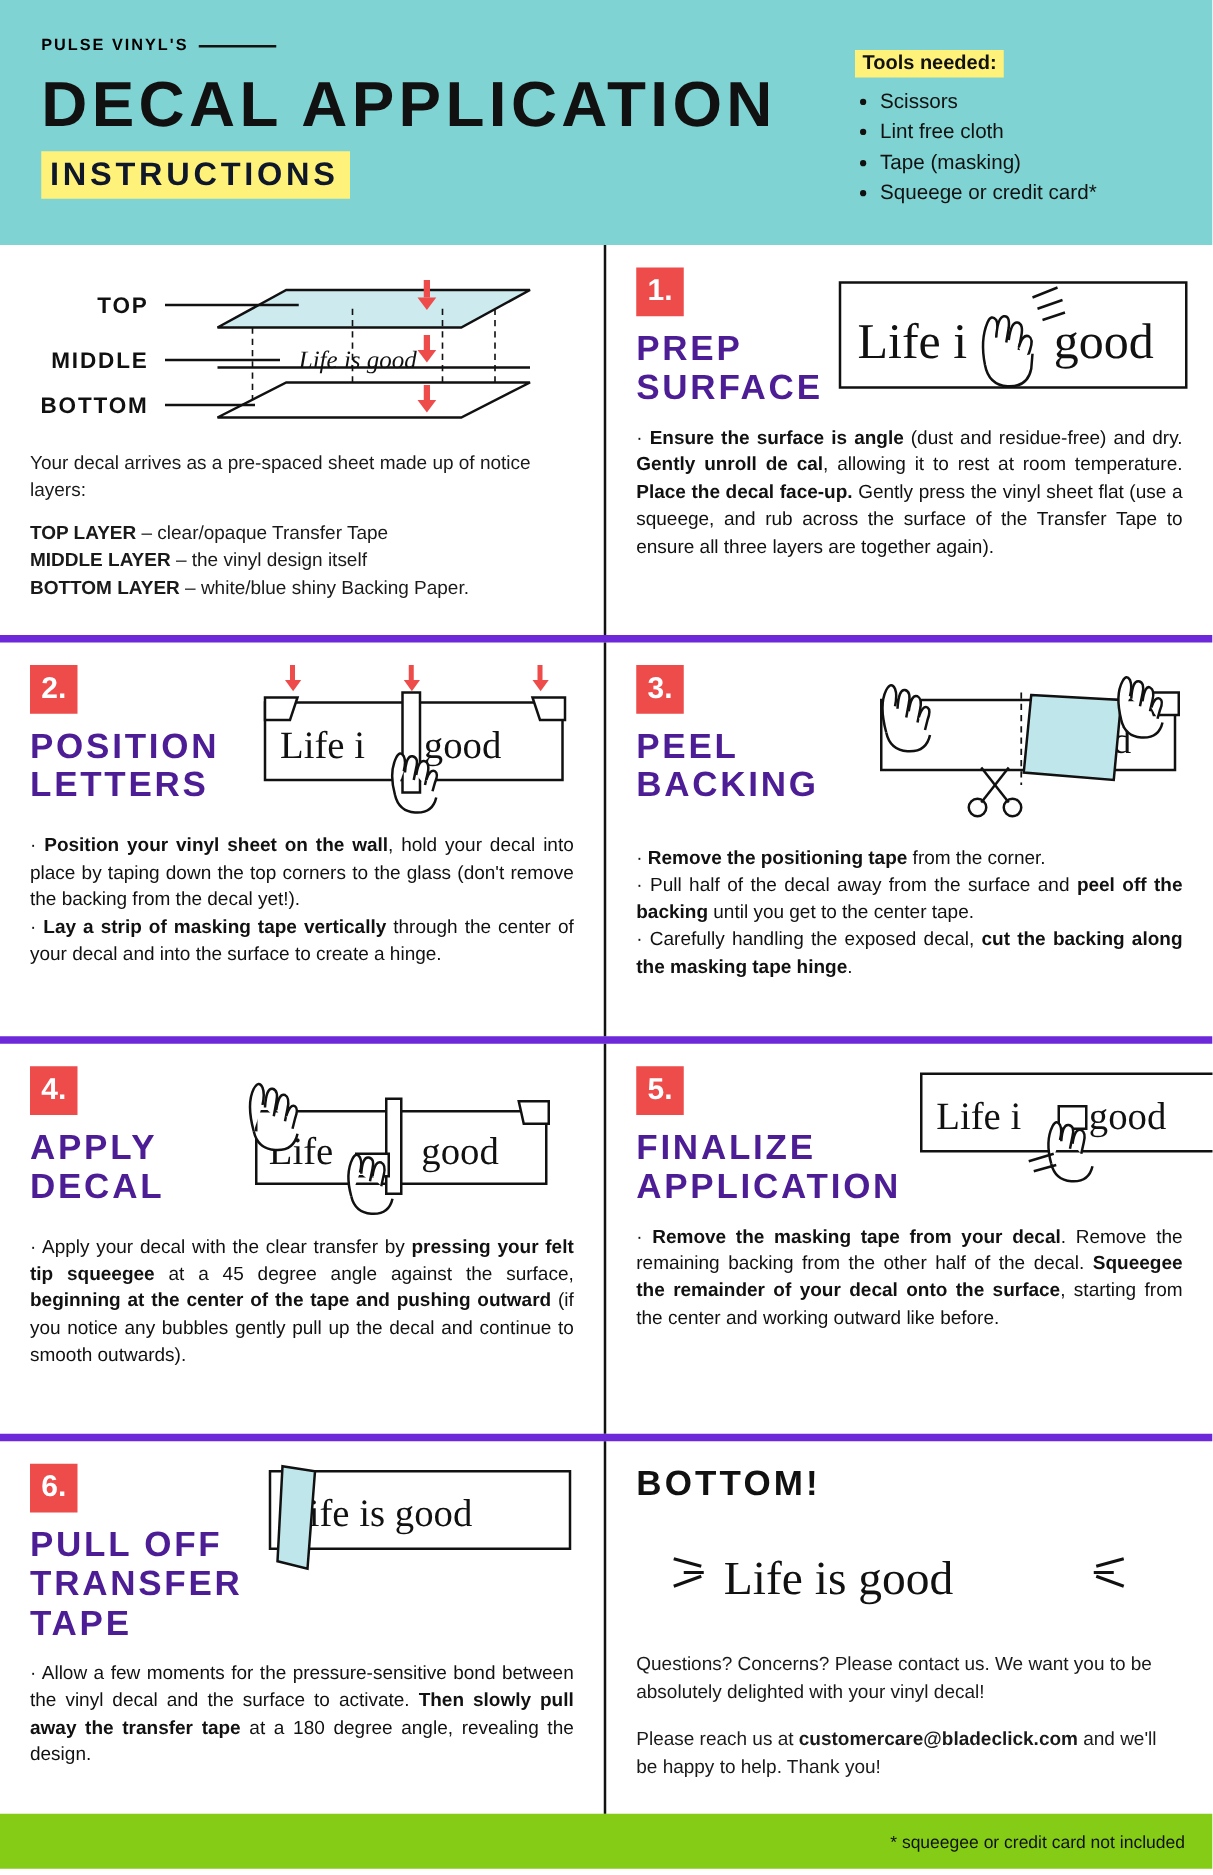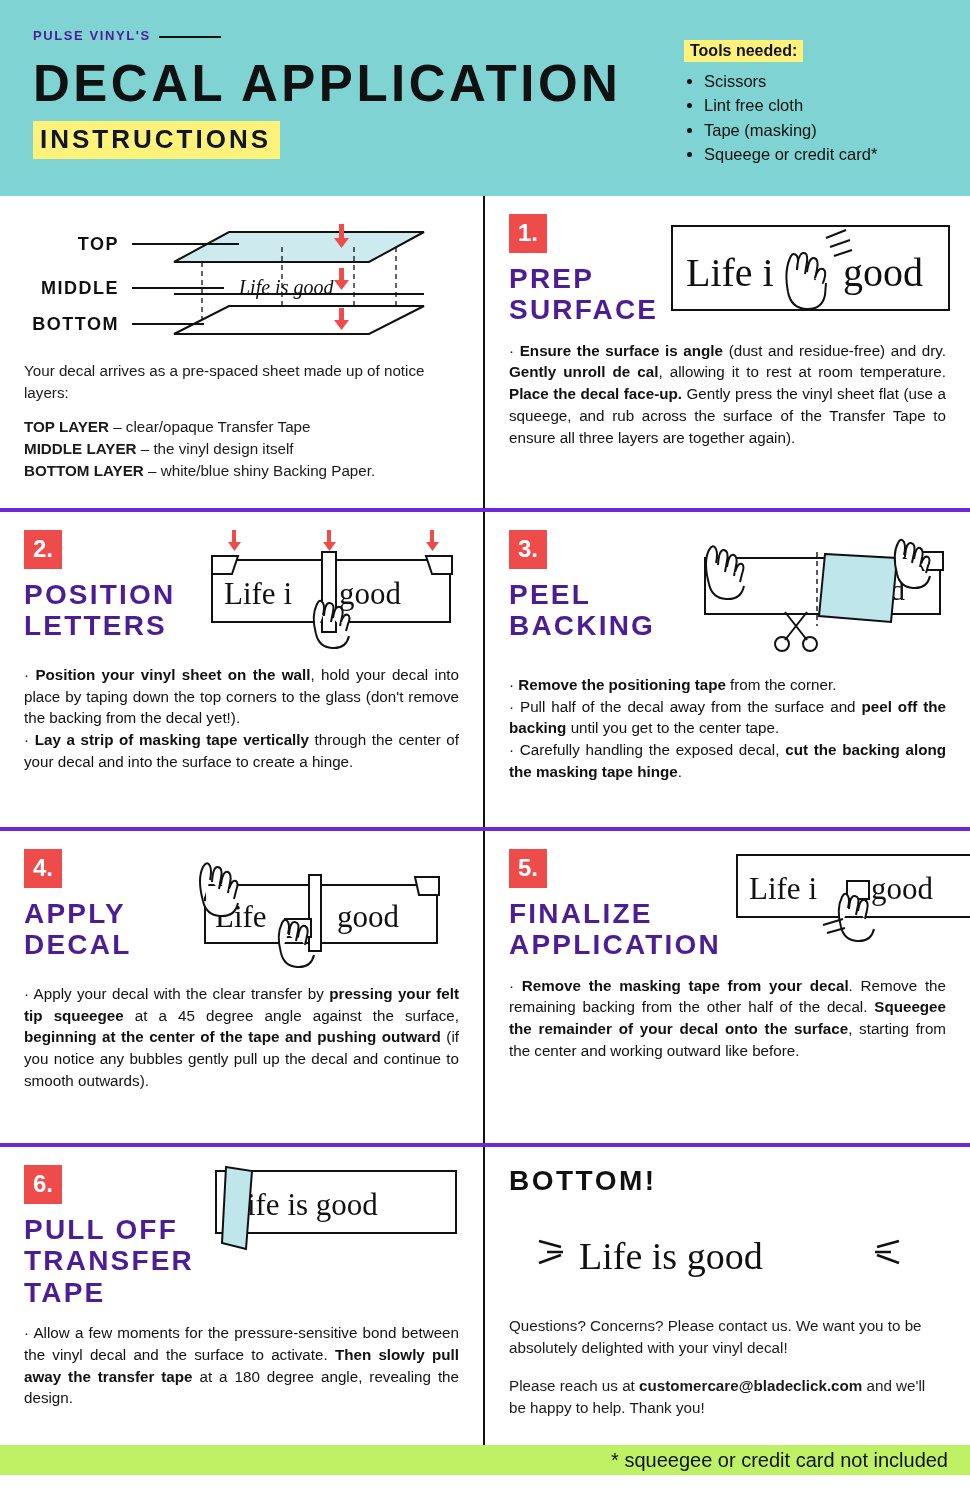"PULSE VINYL'S" .brand-line { color: #4c1d95 -> #000000 }
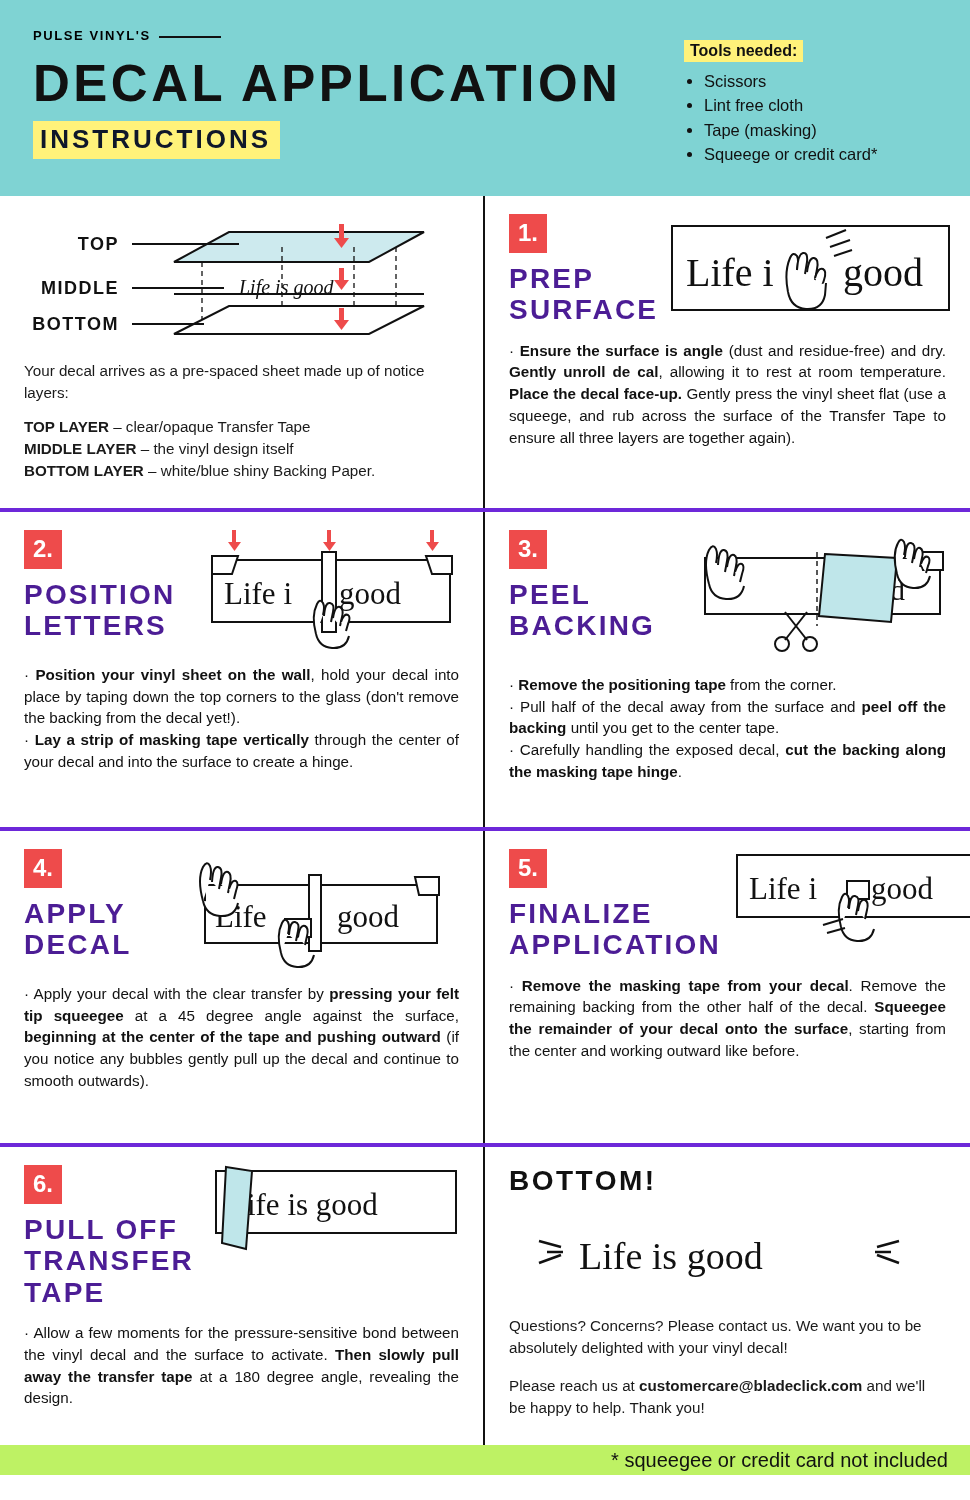"TOP" .row { border-bottom: 4px solid #6d28d9 -> 6px solid #6d28d9 }
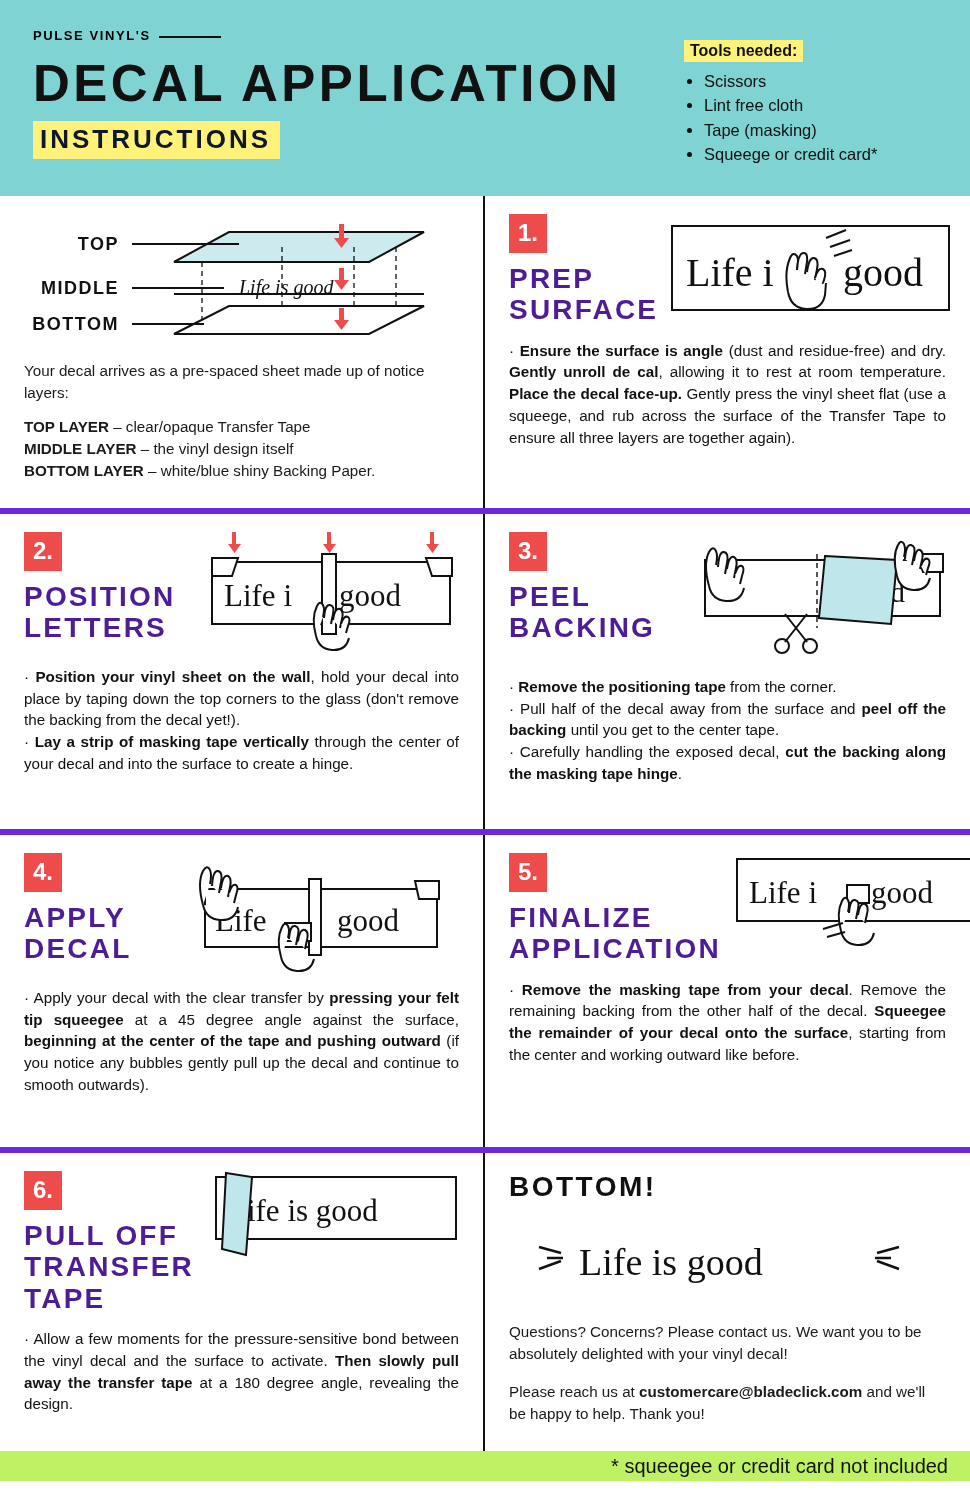"* squeegee or credit card" .footer { background: #bef264 -> #84cc16; font-size: 20px -> 14px; height: 30px -> 44px }
